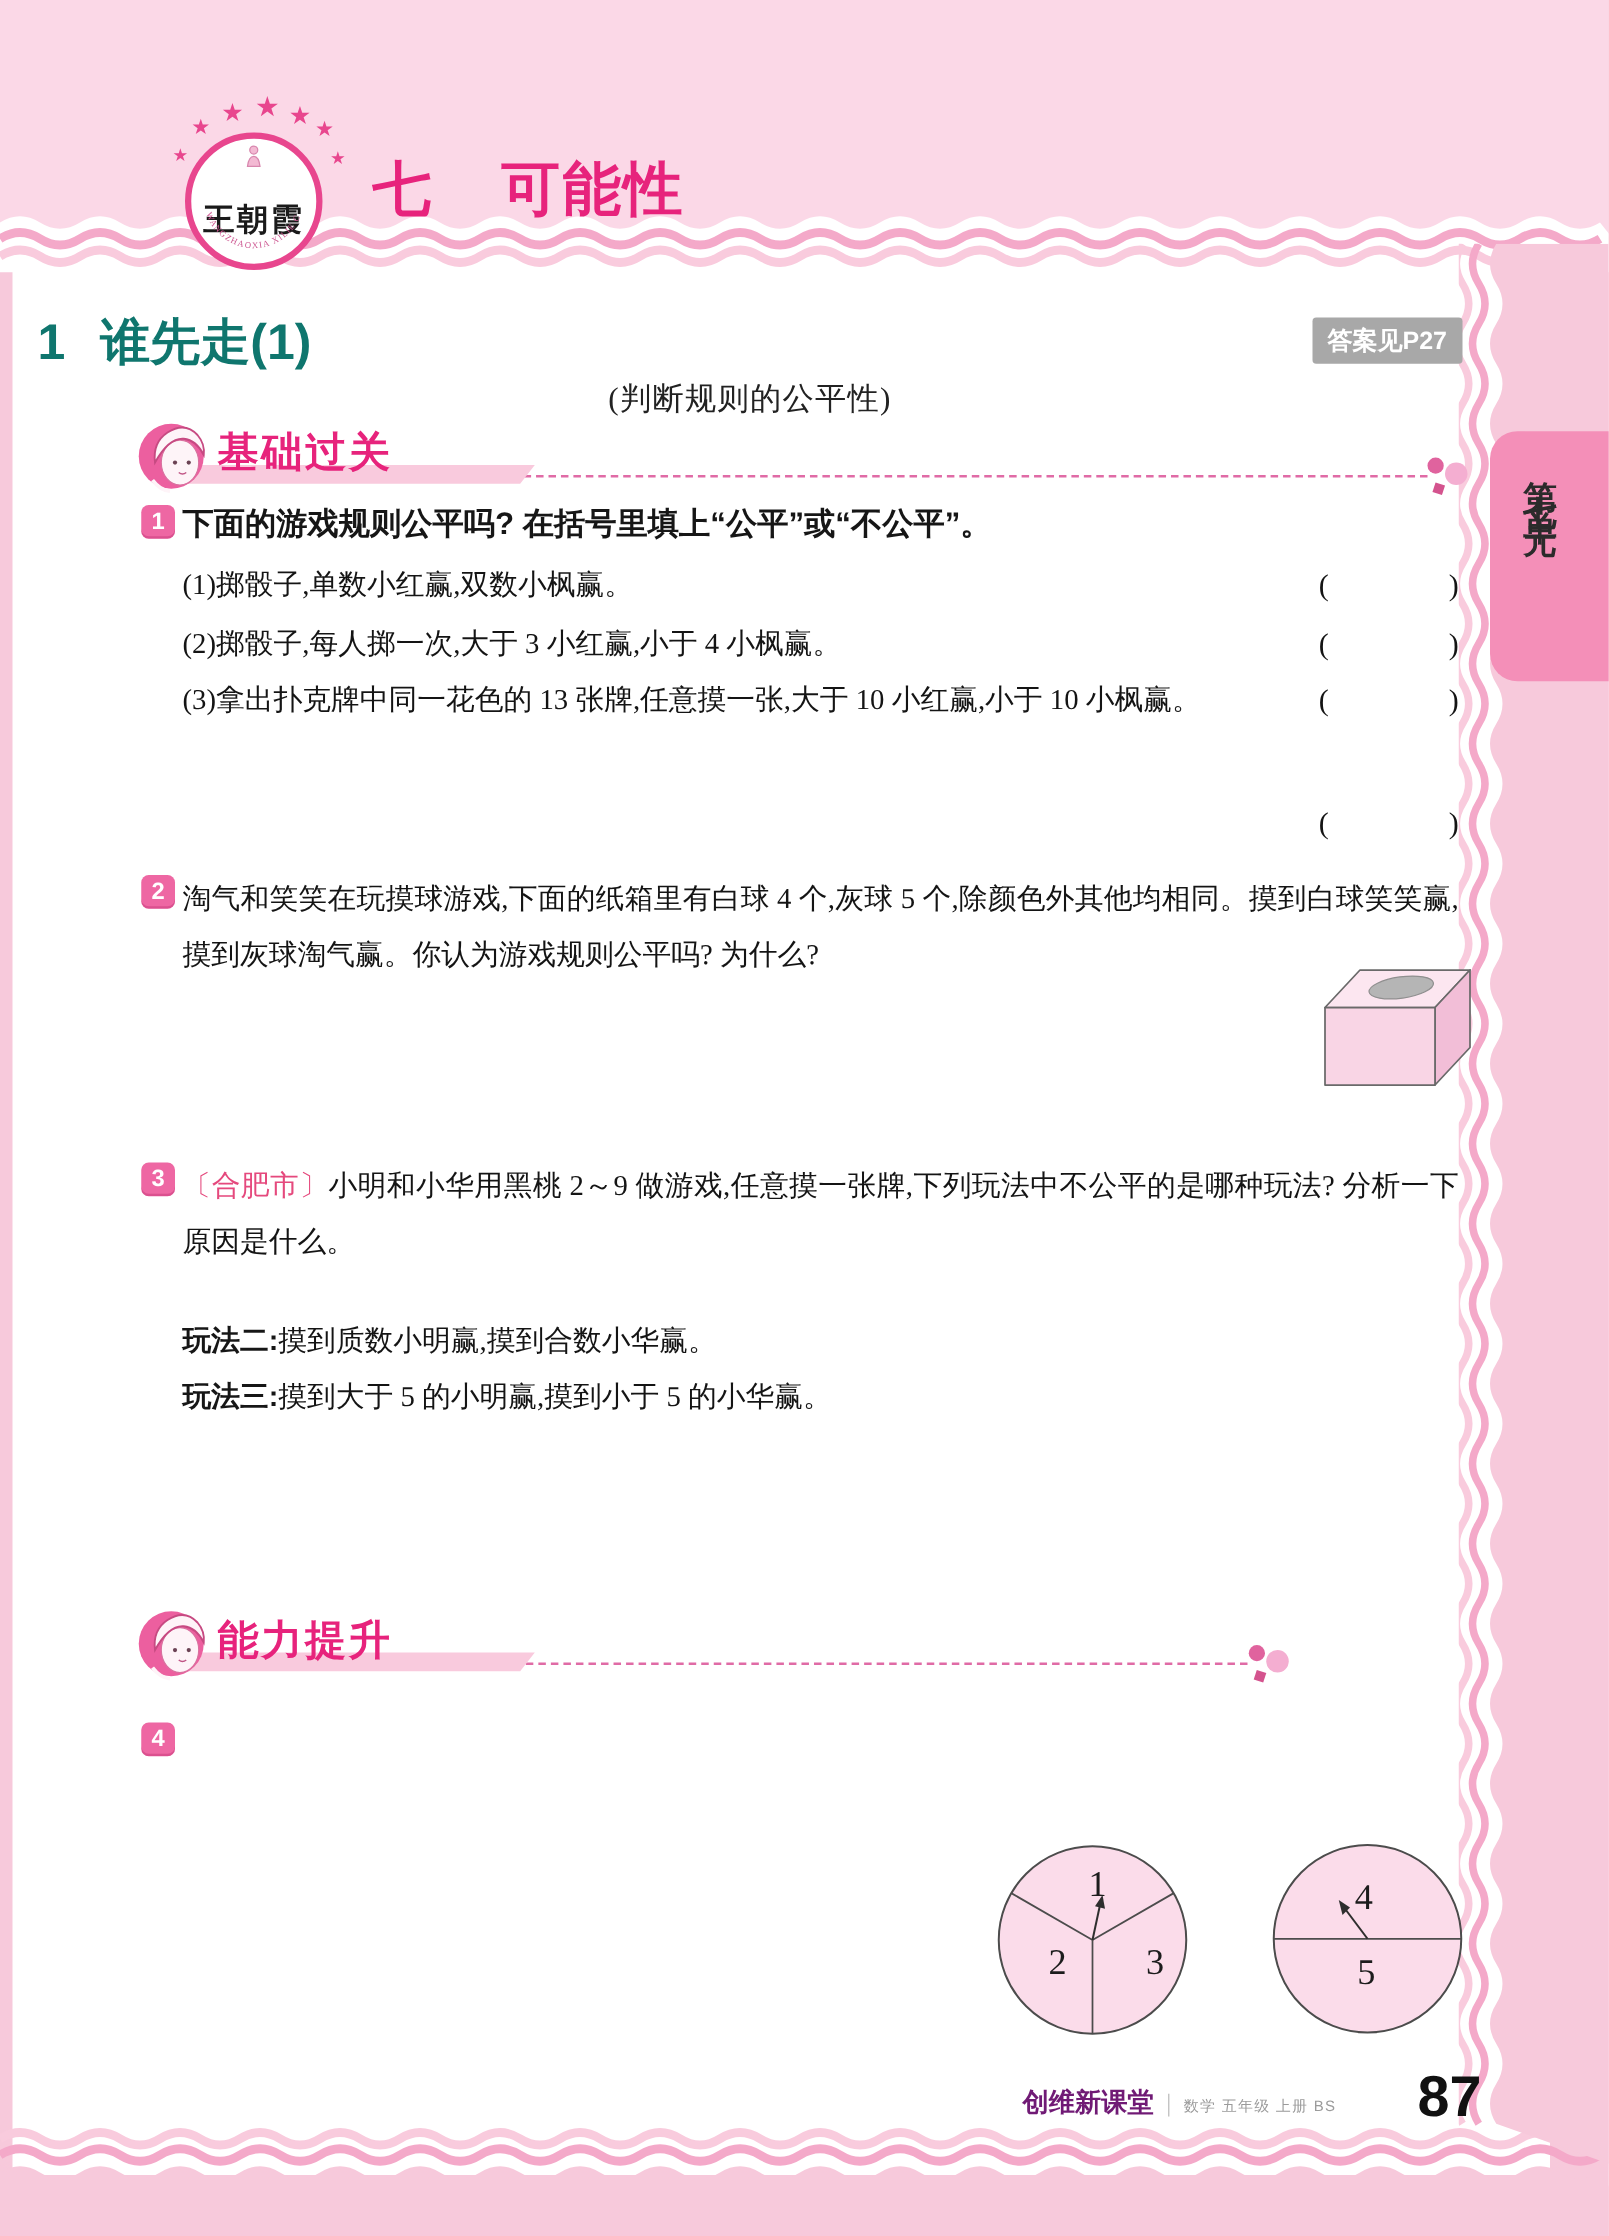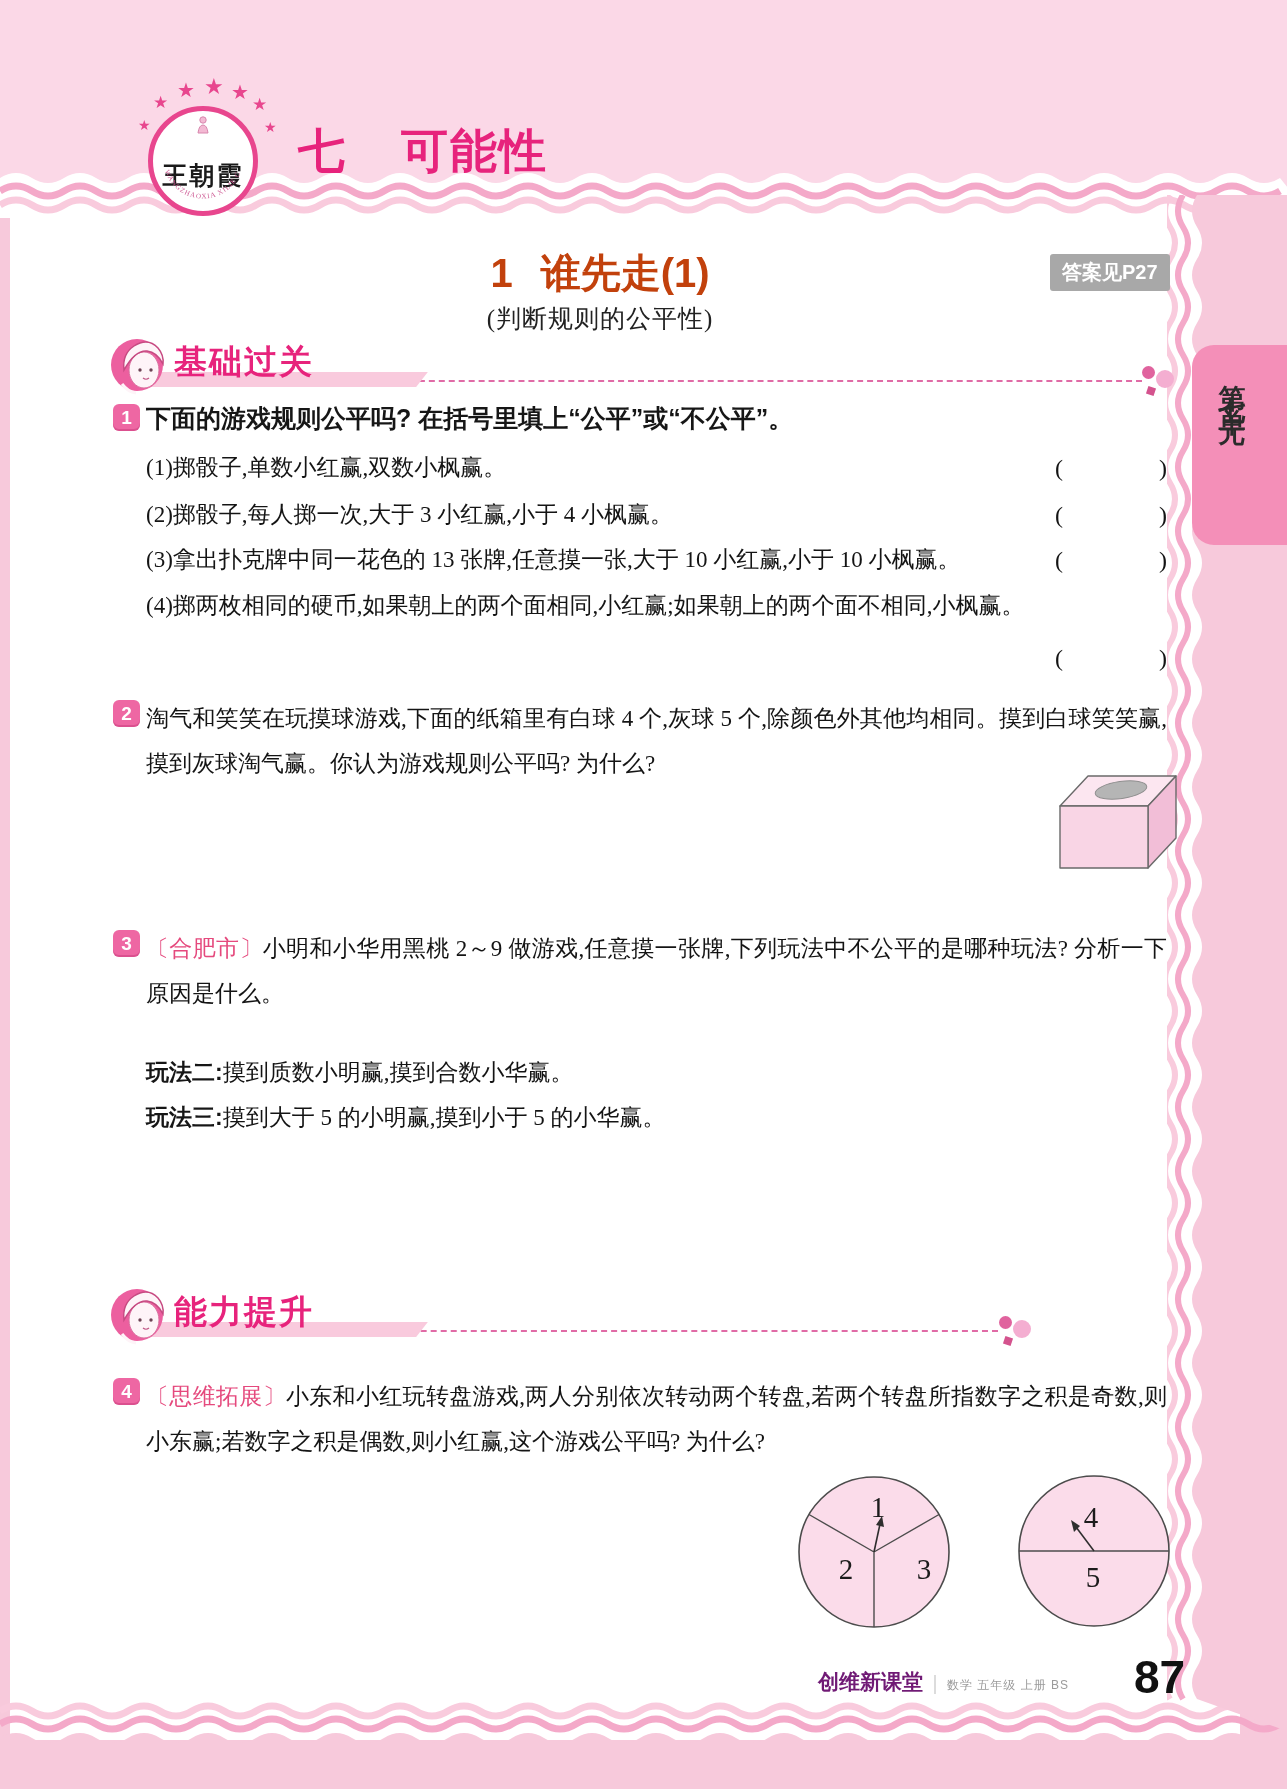"1 谁先走(1)" .lesson-title { color: #c2410c -> #0f766e; text-align: center -> none }
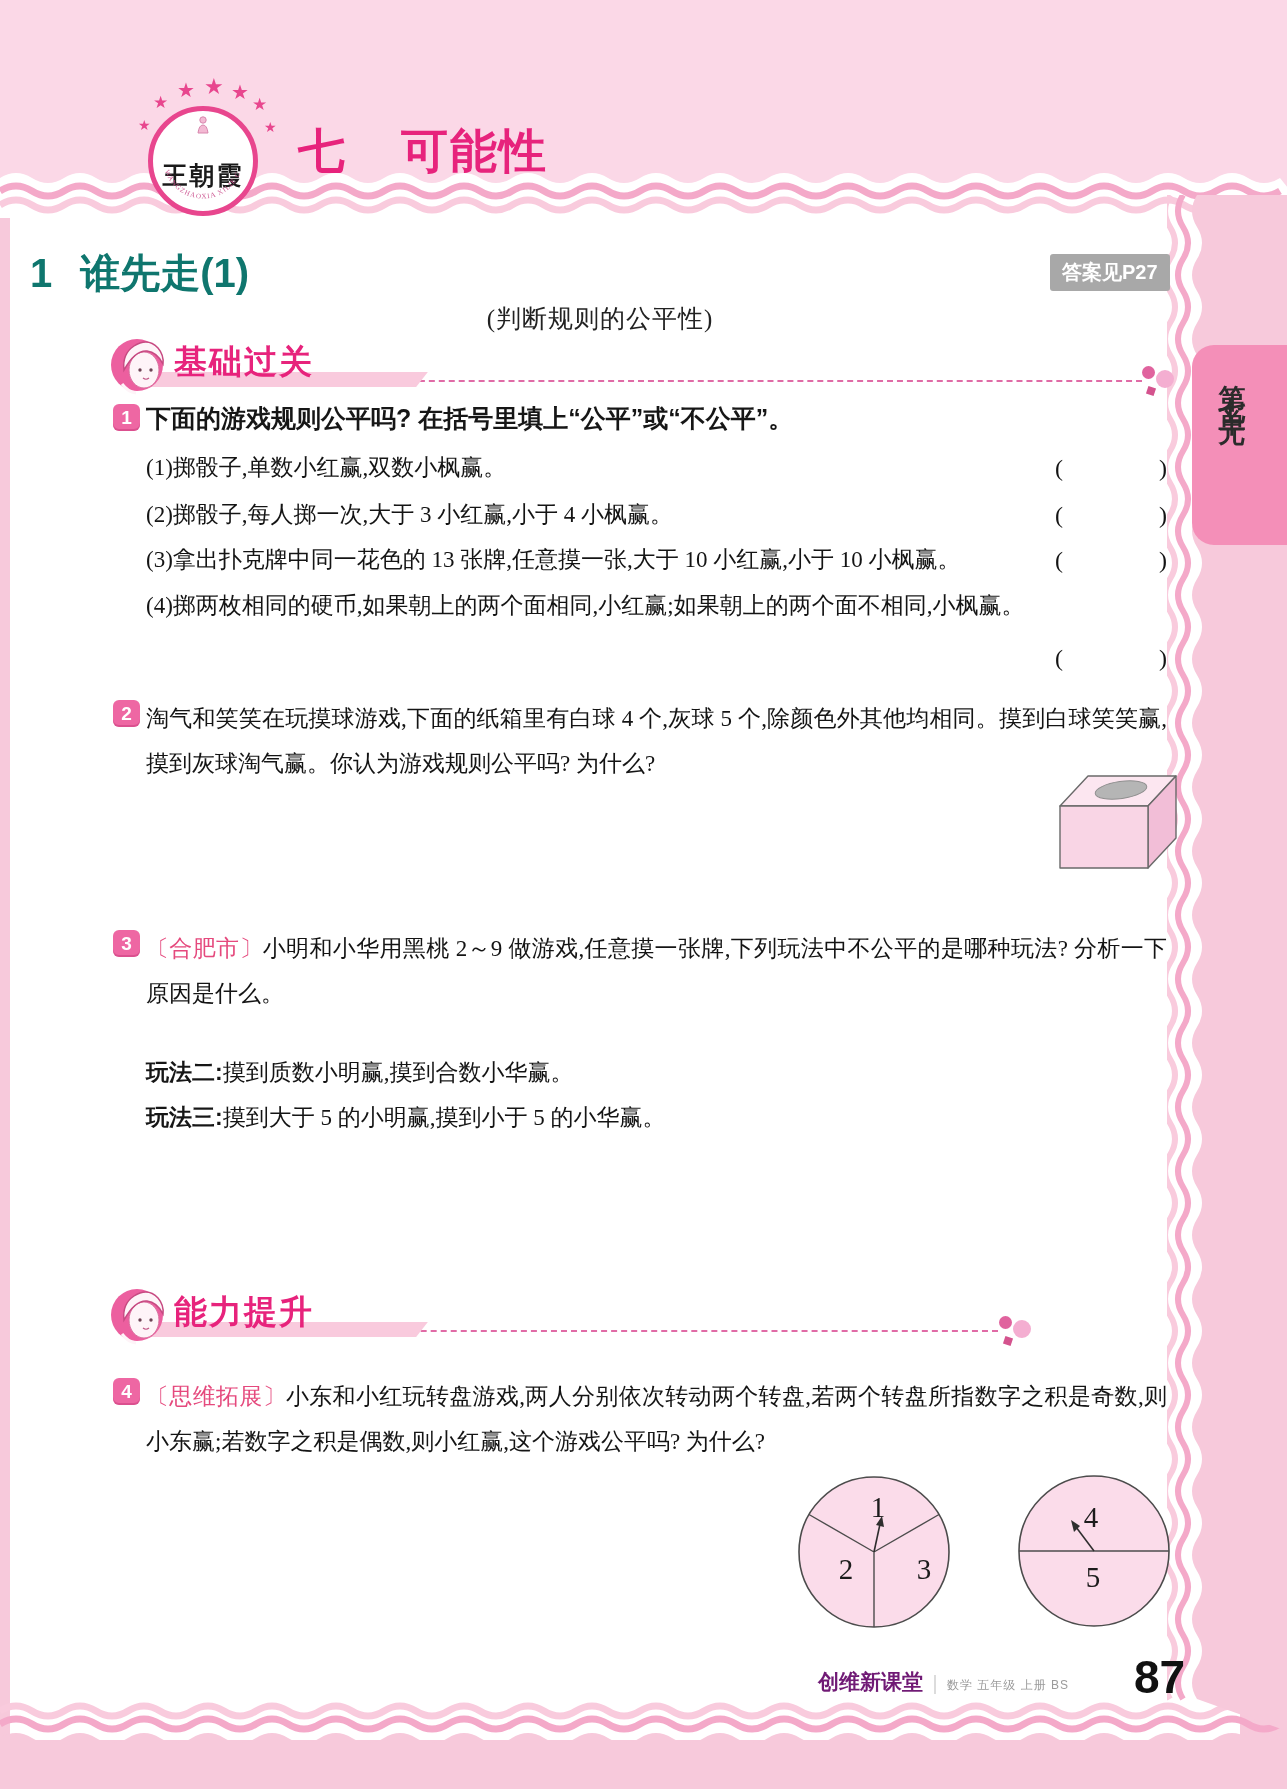"(4)掷两枚相同的硬币,如果朝上的两个面相同,小红赢;如果朝上的两个面不相同,小" div.row { html: <div> <span>(4)掷两枚相同的硬币,如果朝上的两个面相同,小红赢;如果朝上的两个面不相同,小枫赢。</span> </div> -> none }
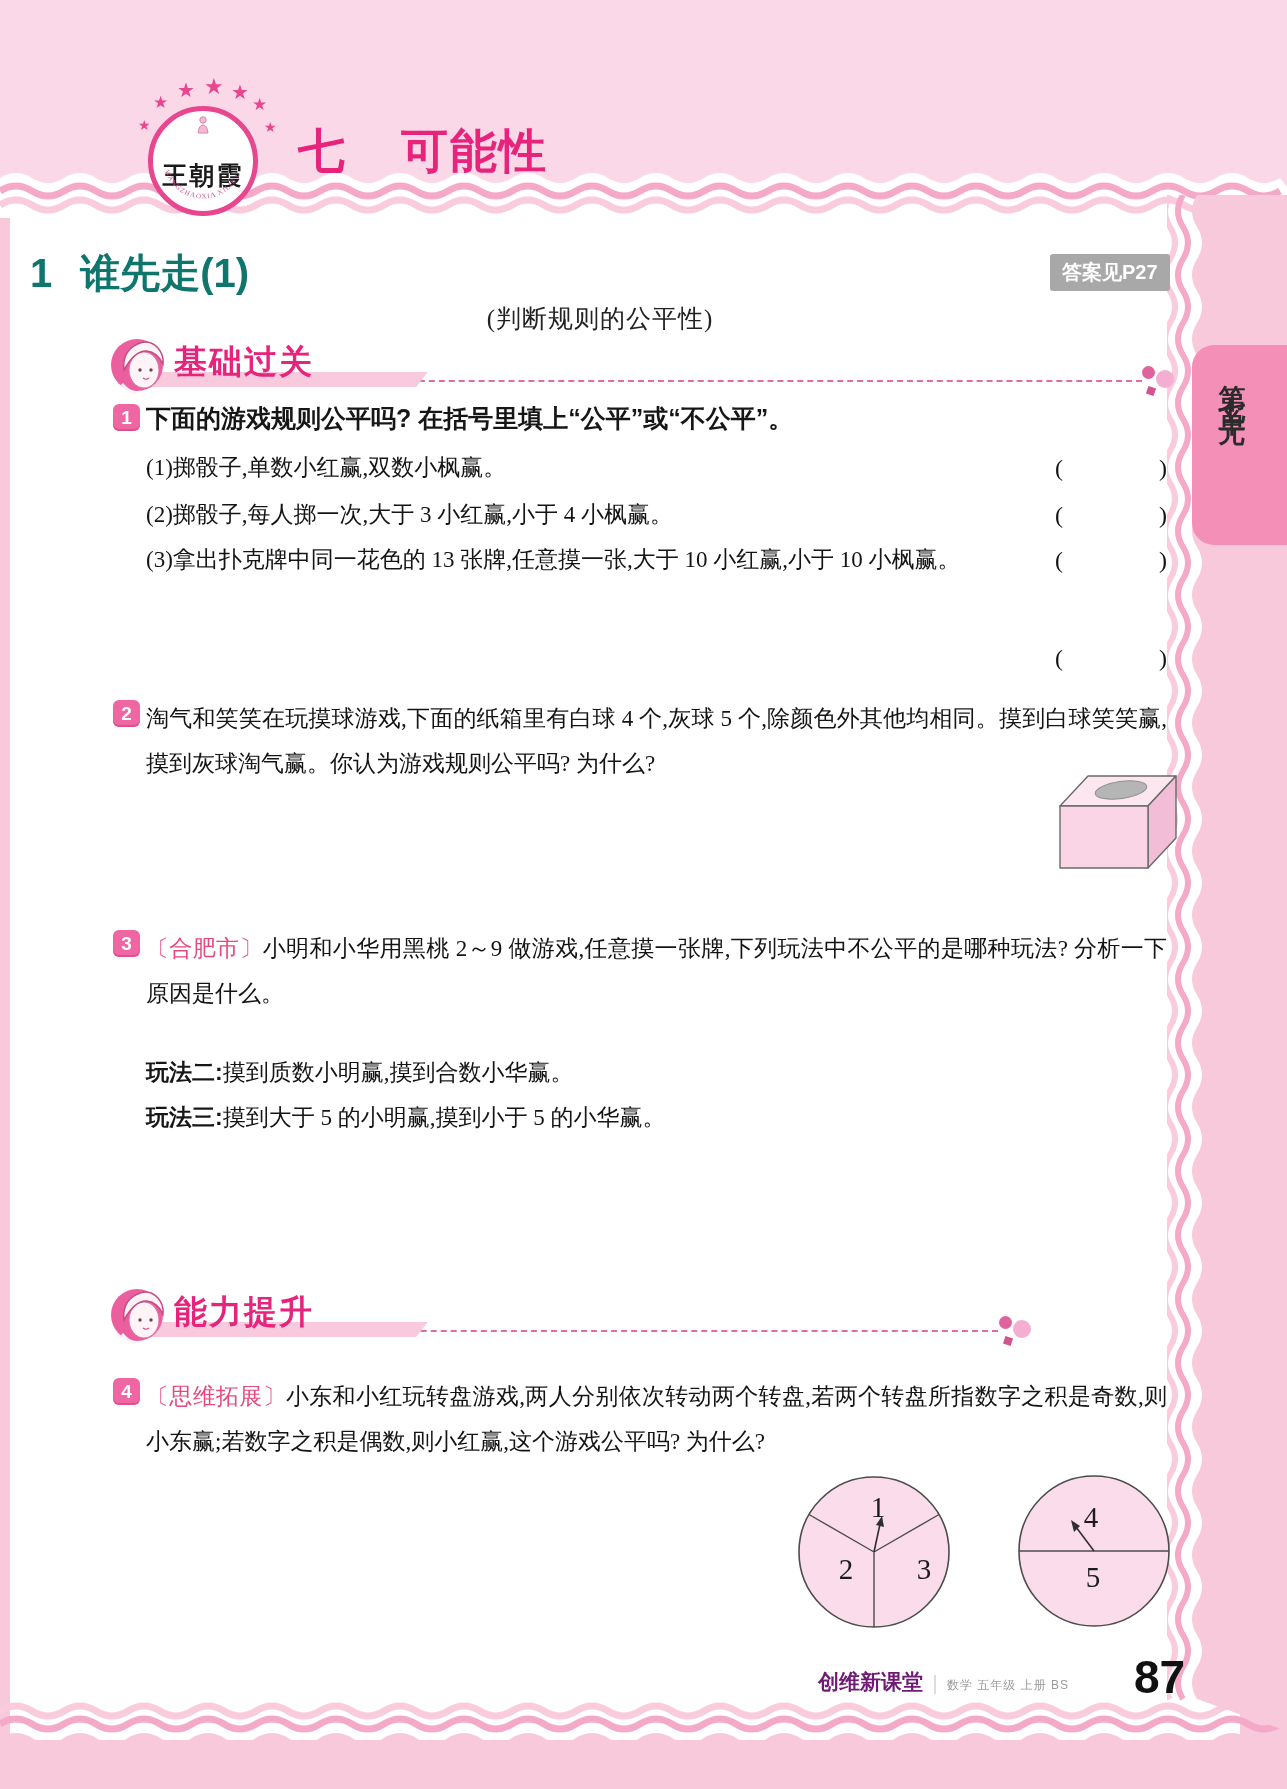"〔思维拓展〕小东和小红玩转盘游戏,两人分别依次转动两个转盘,若两个转盘所指数字之" div.row { html: <div> <span>〔思维拓展〕</span><span>小东和小红玩转盘游戏,两人分别依次转动两个转盘,若两个转盘所指数字之积是奇数,则小东赢;若数字之积是偶数,则小红赢,这个游戏公平吗? 为什么?</span> </div> -> none }
